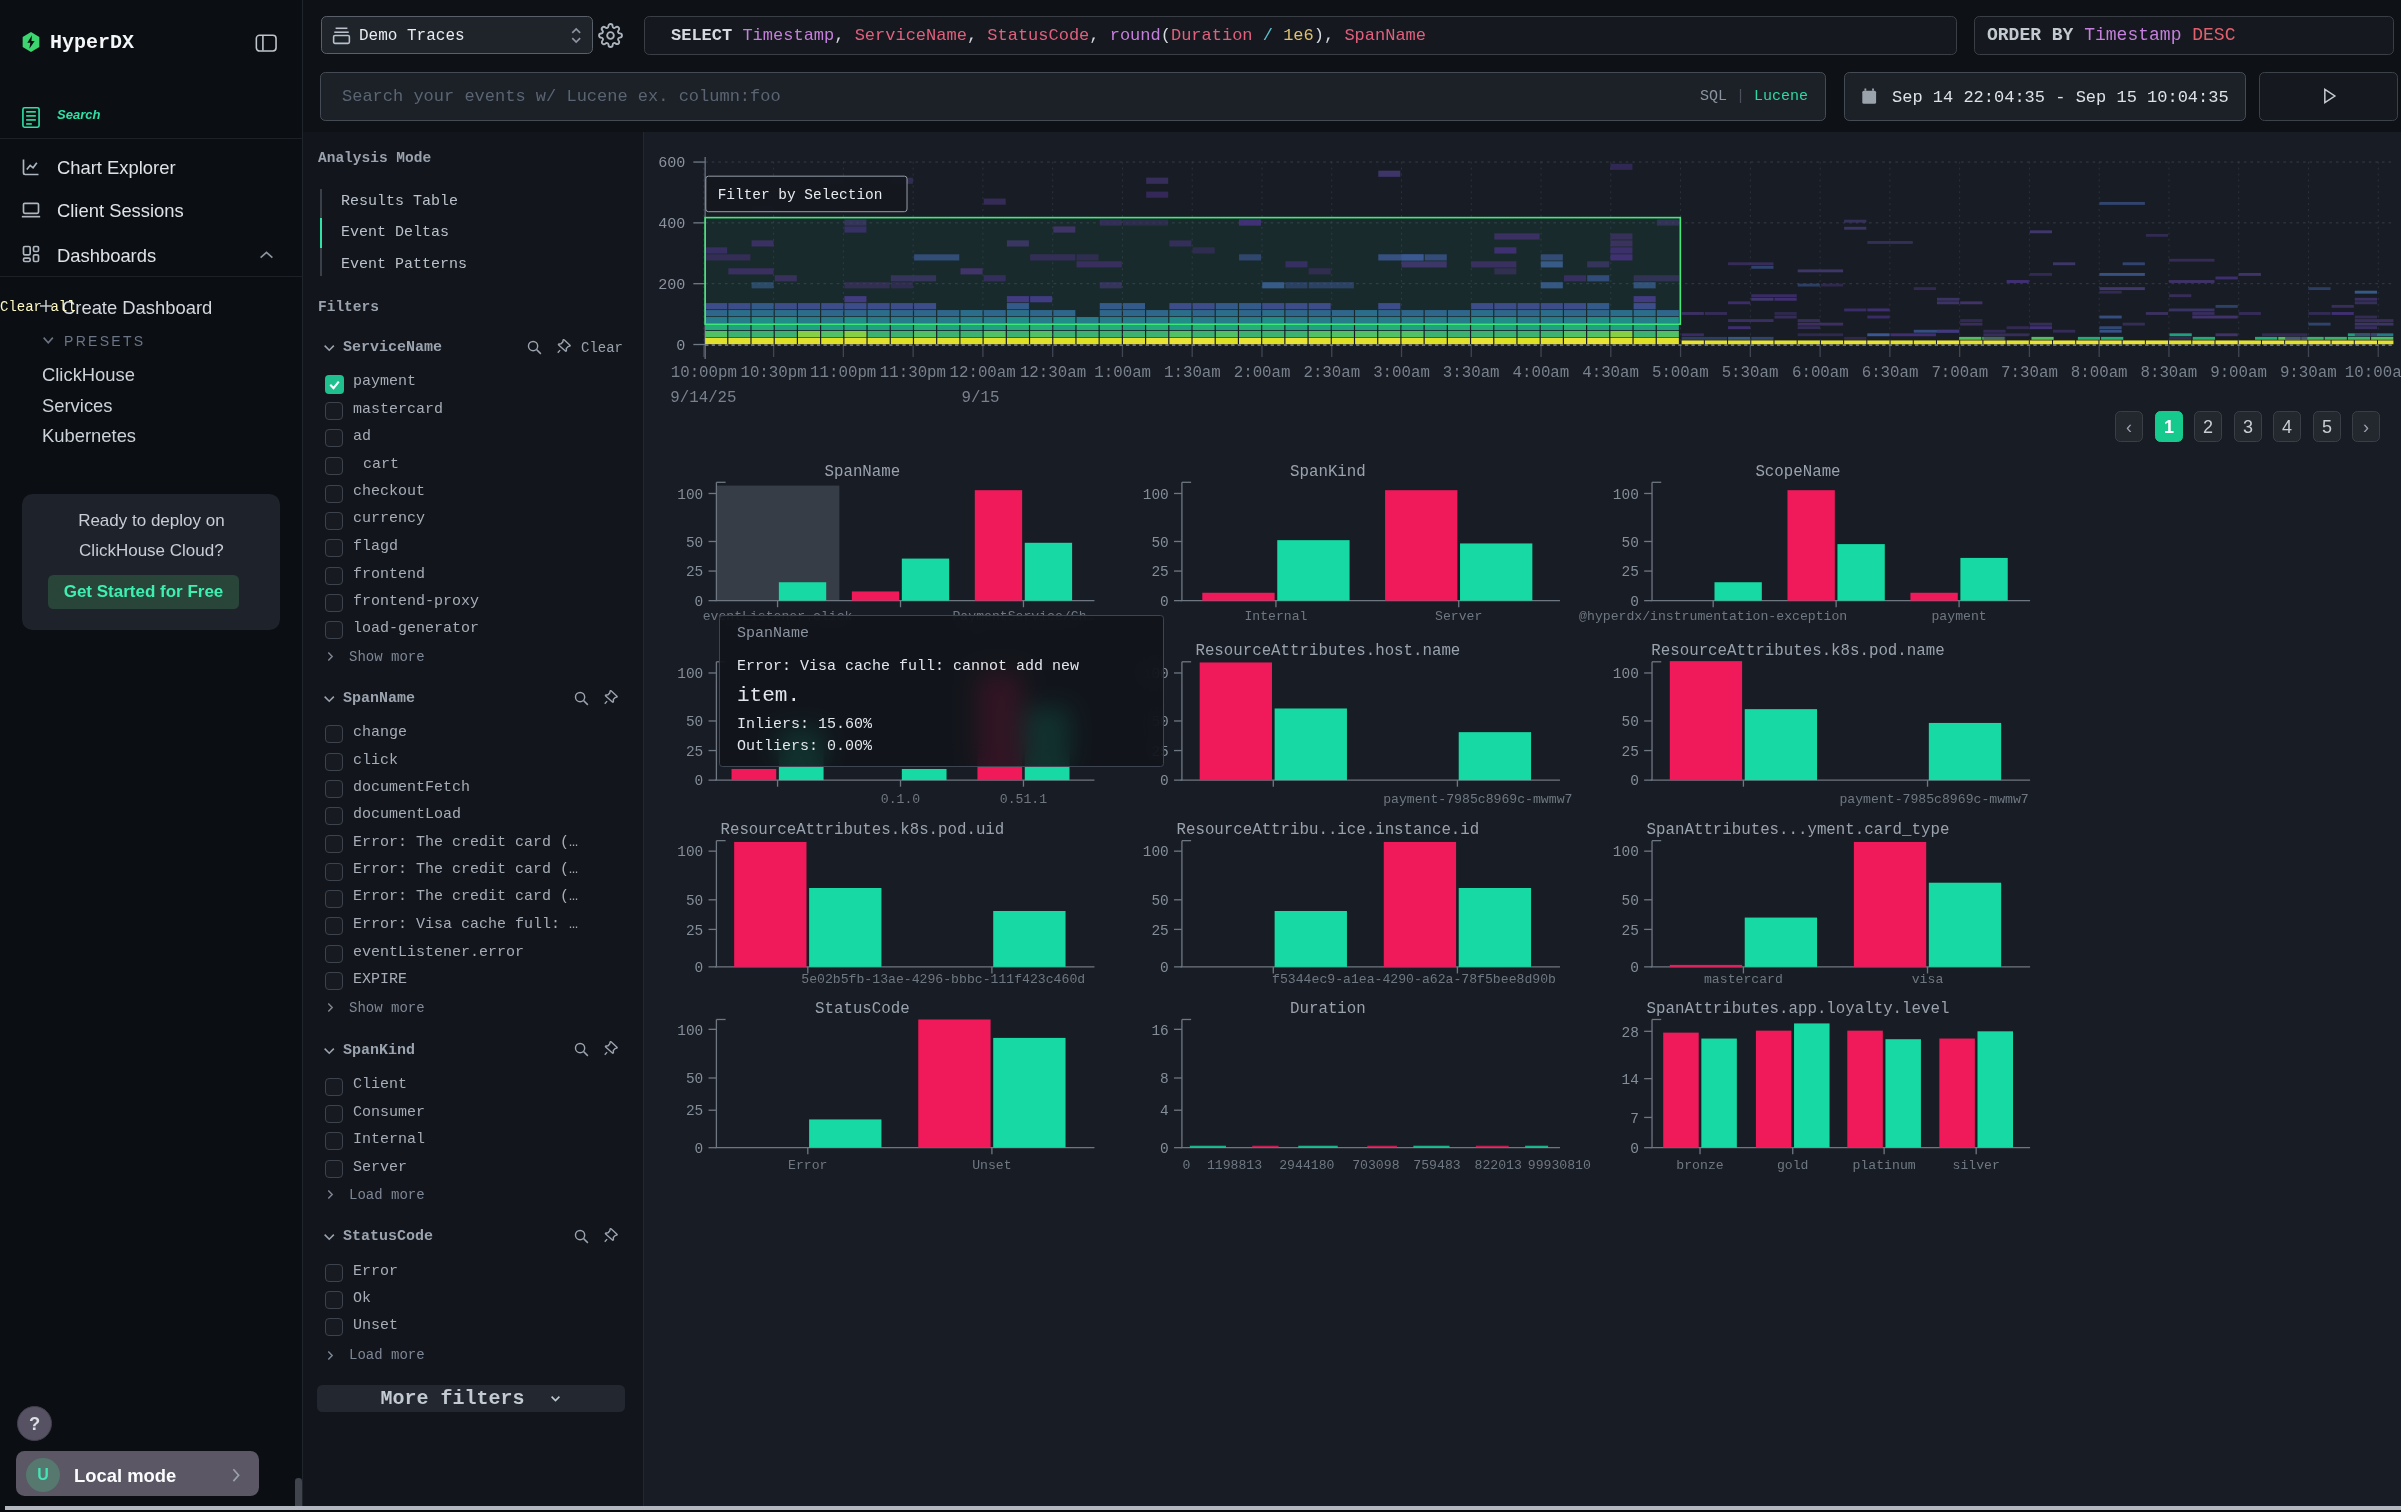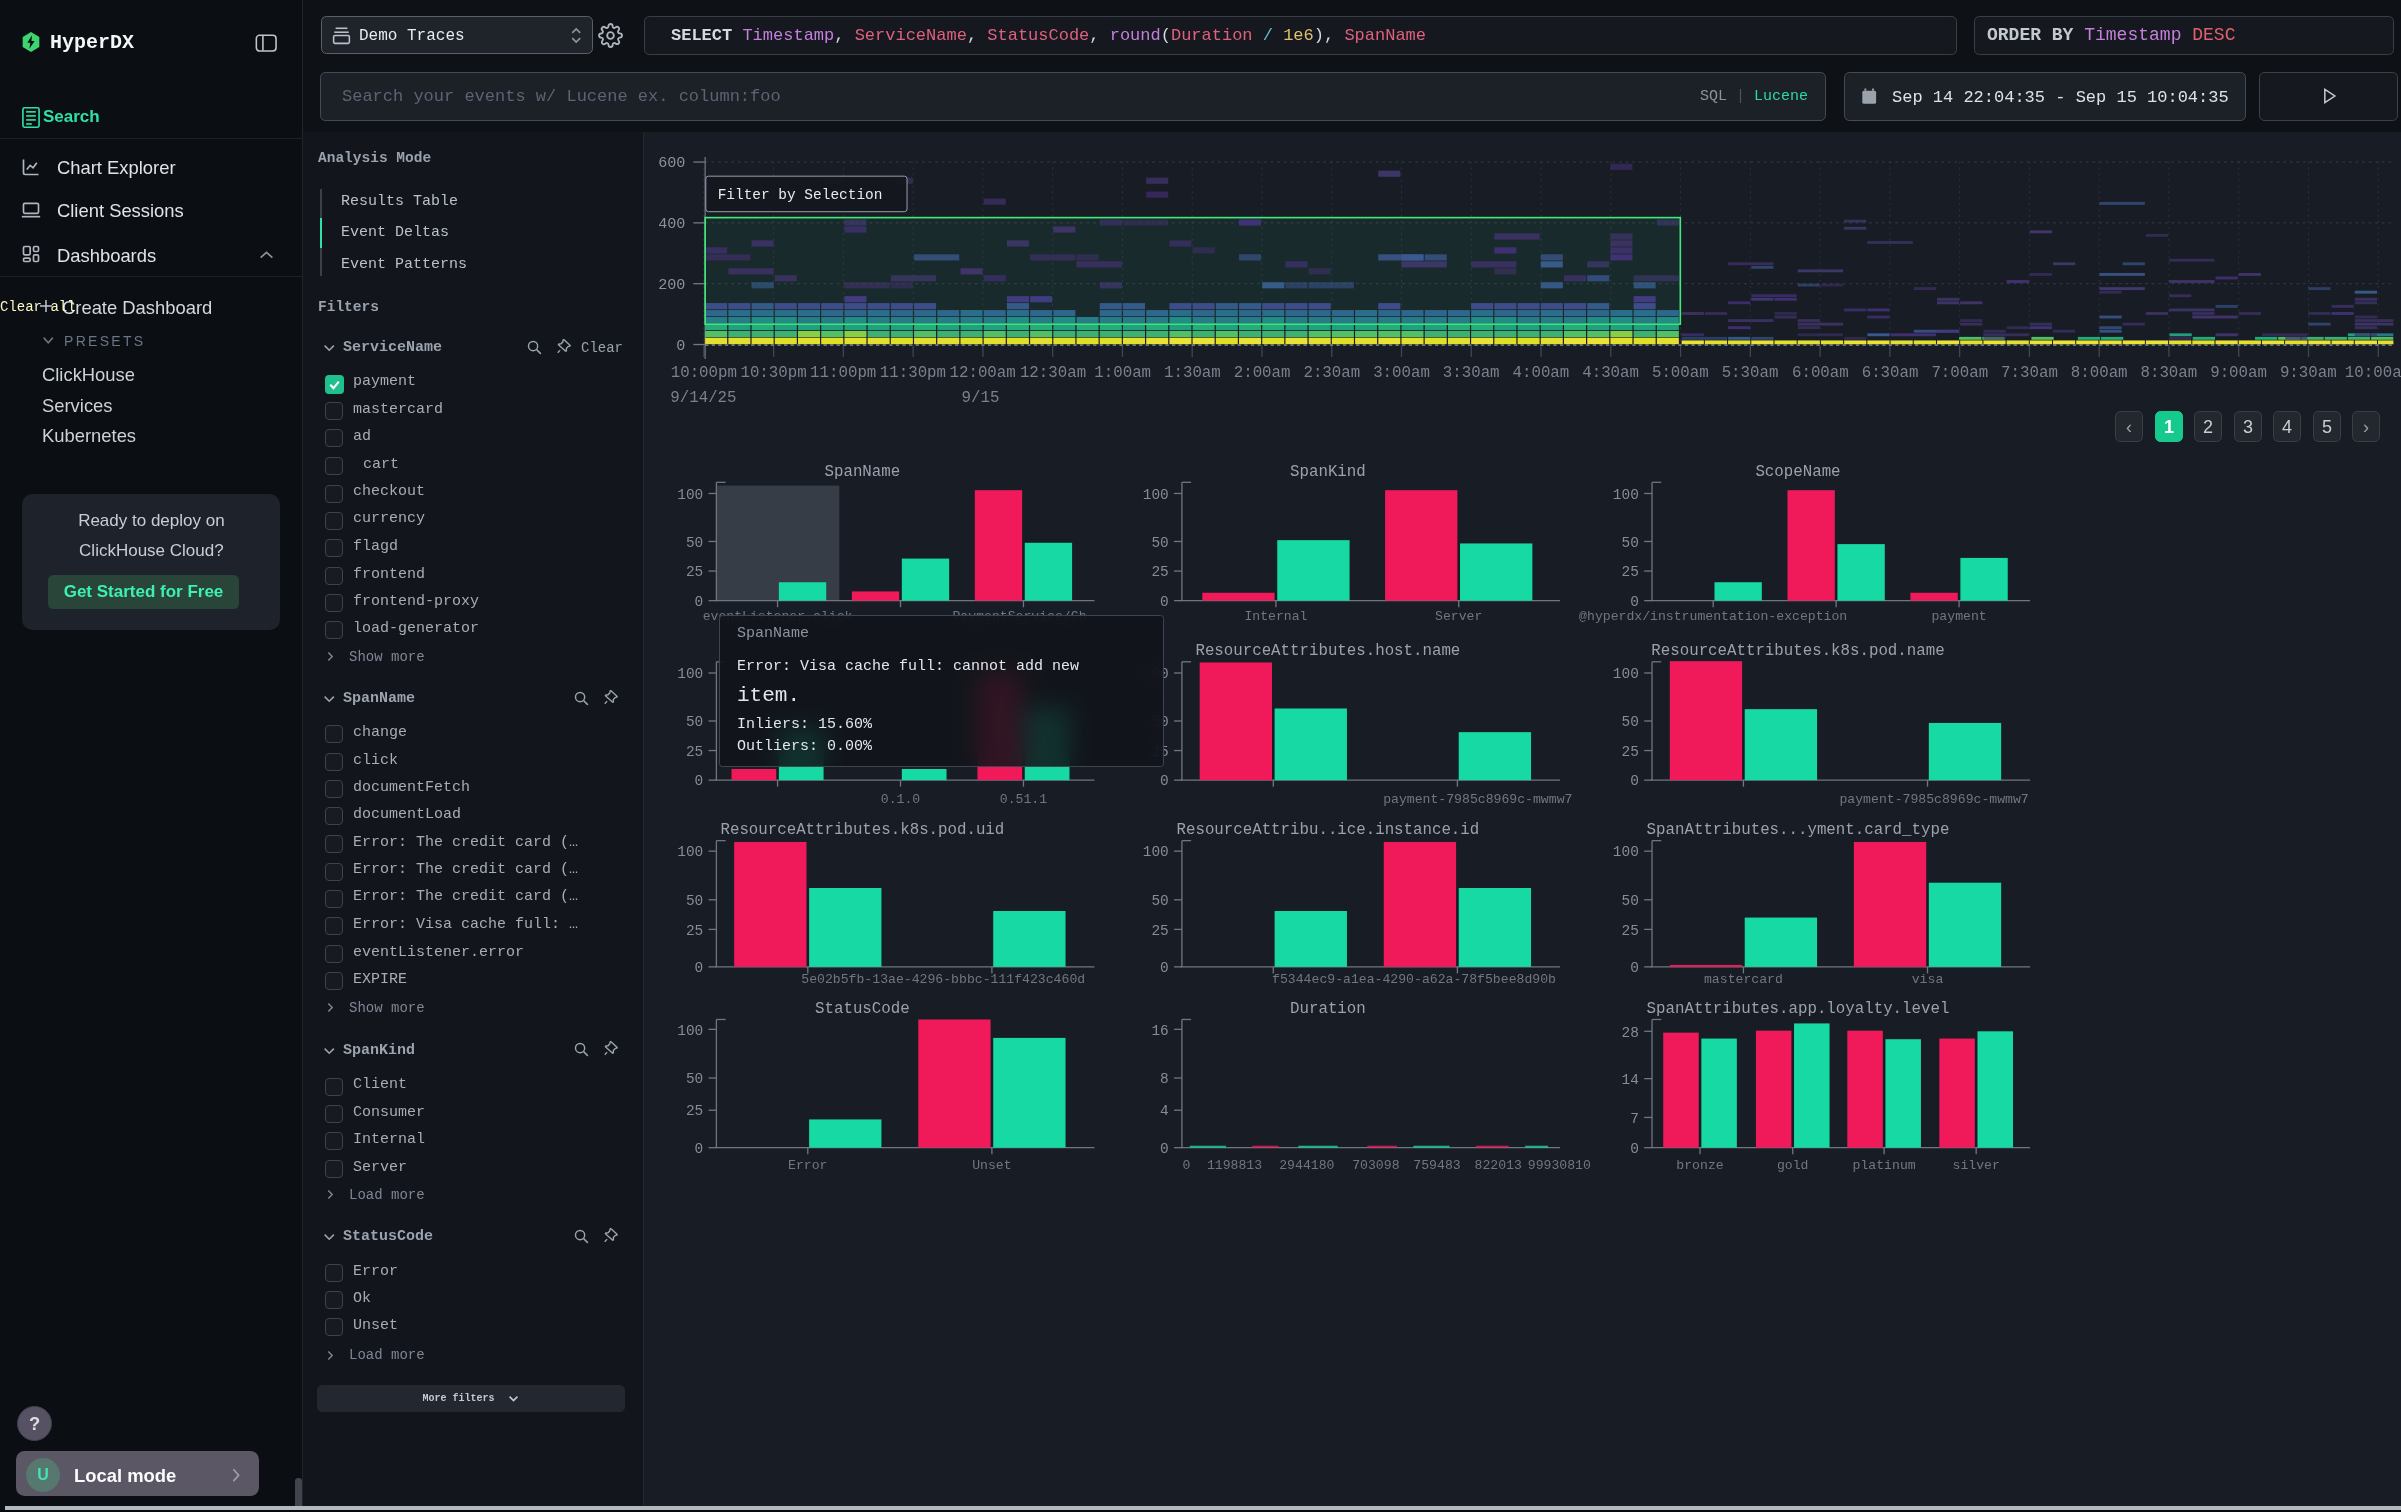"Search" div.navitem { font-size: 17px -> 13px; font-style: none -> italic; left: 43px -> 57px }
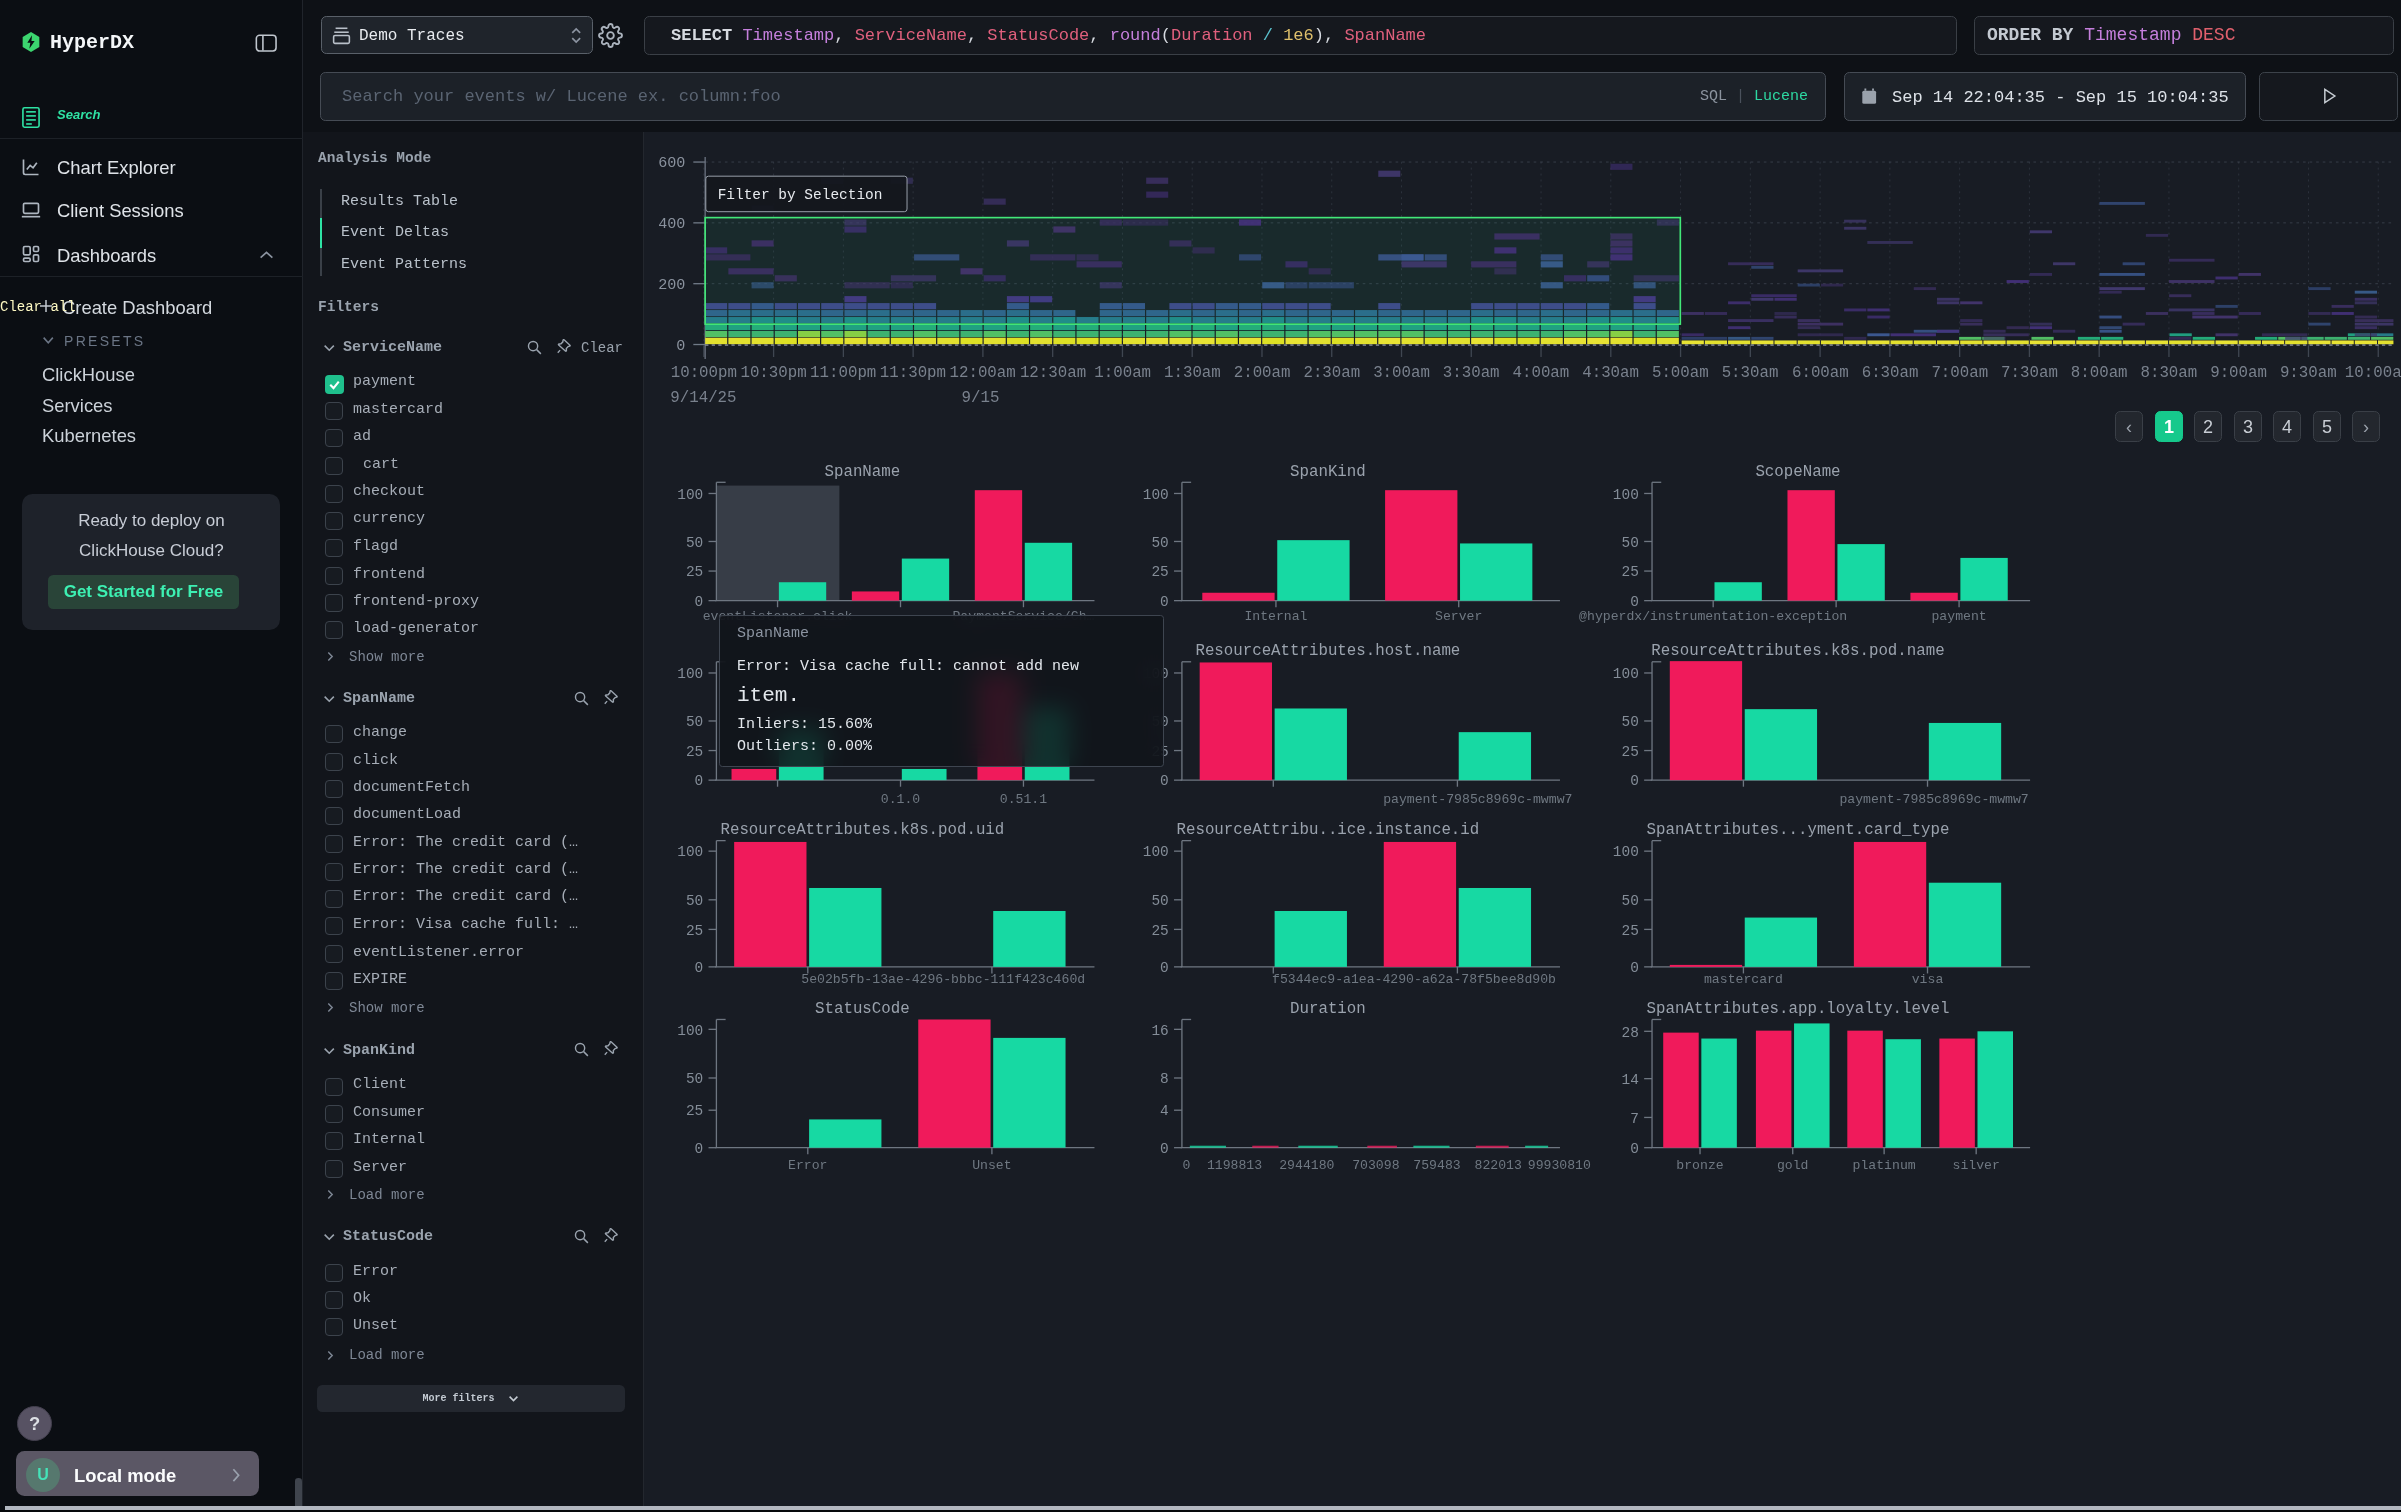"More filters" div.abs { font-size: 10px -> 20px }
